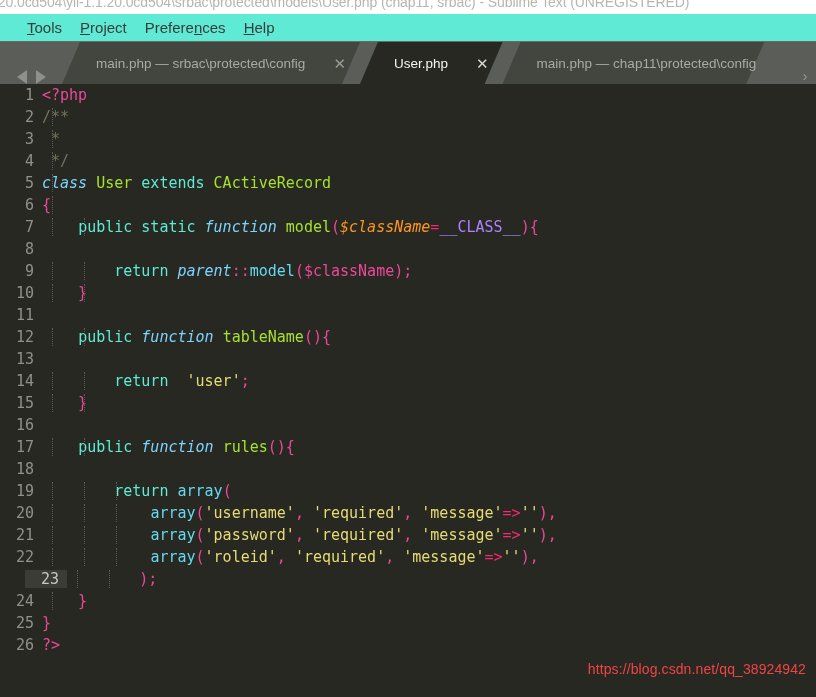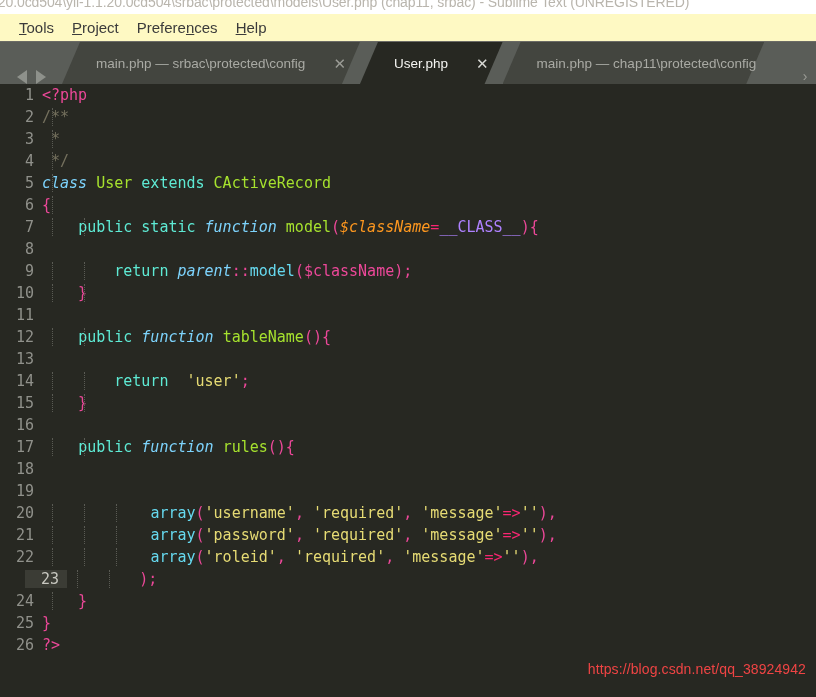"Tools" .menubar { background: #fef9c3 -> #5eead4; padding-left: 10px -> 18px }
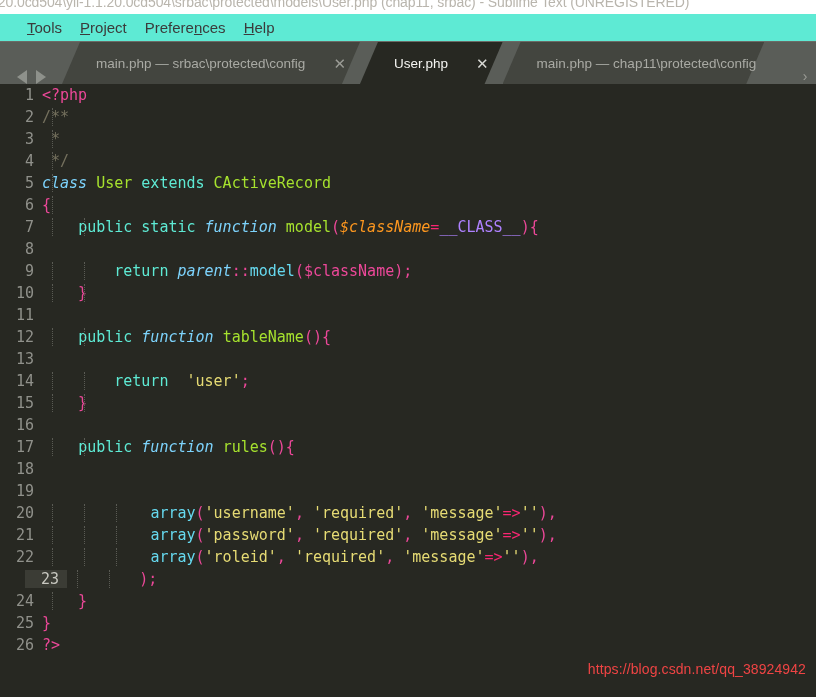"return array(" div.code { html: none -> <div><div></div><div></div><div></div><span> </span><span>return</span><span> </span><span>array</span><span>(</span></div> }
